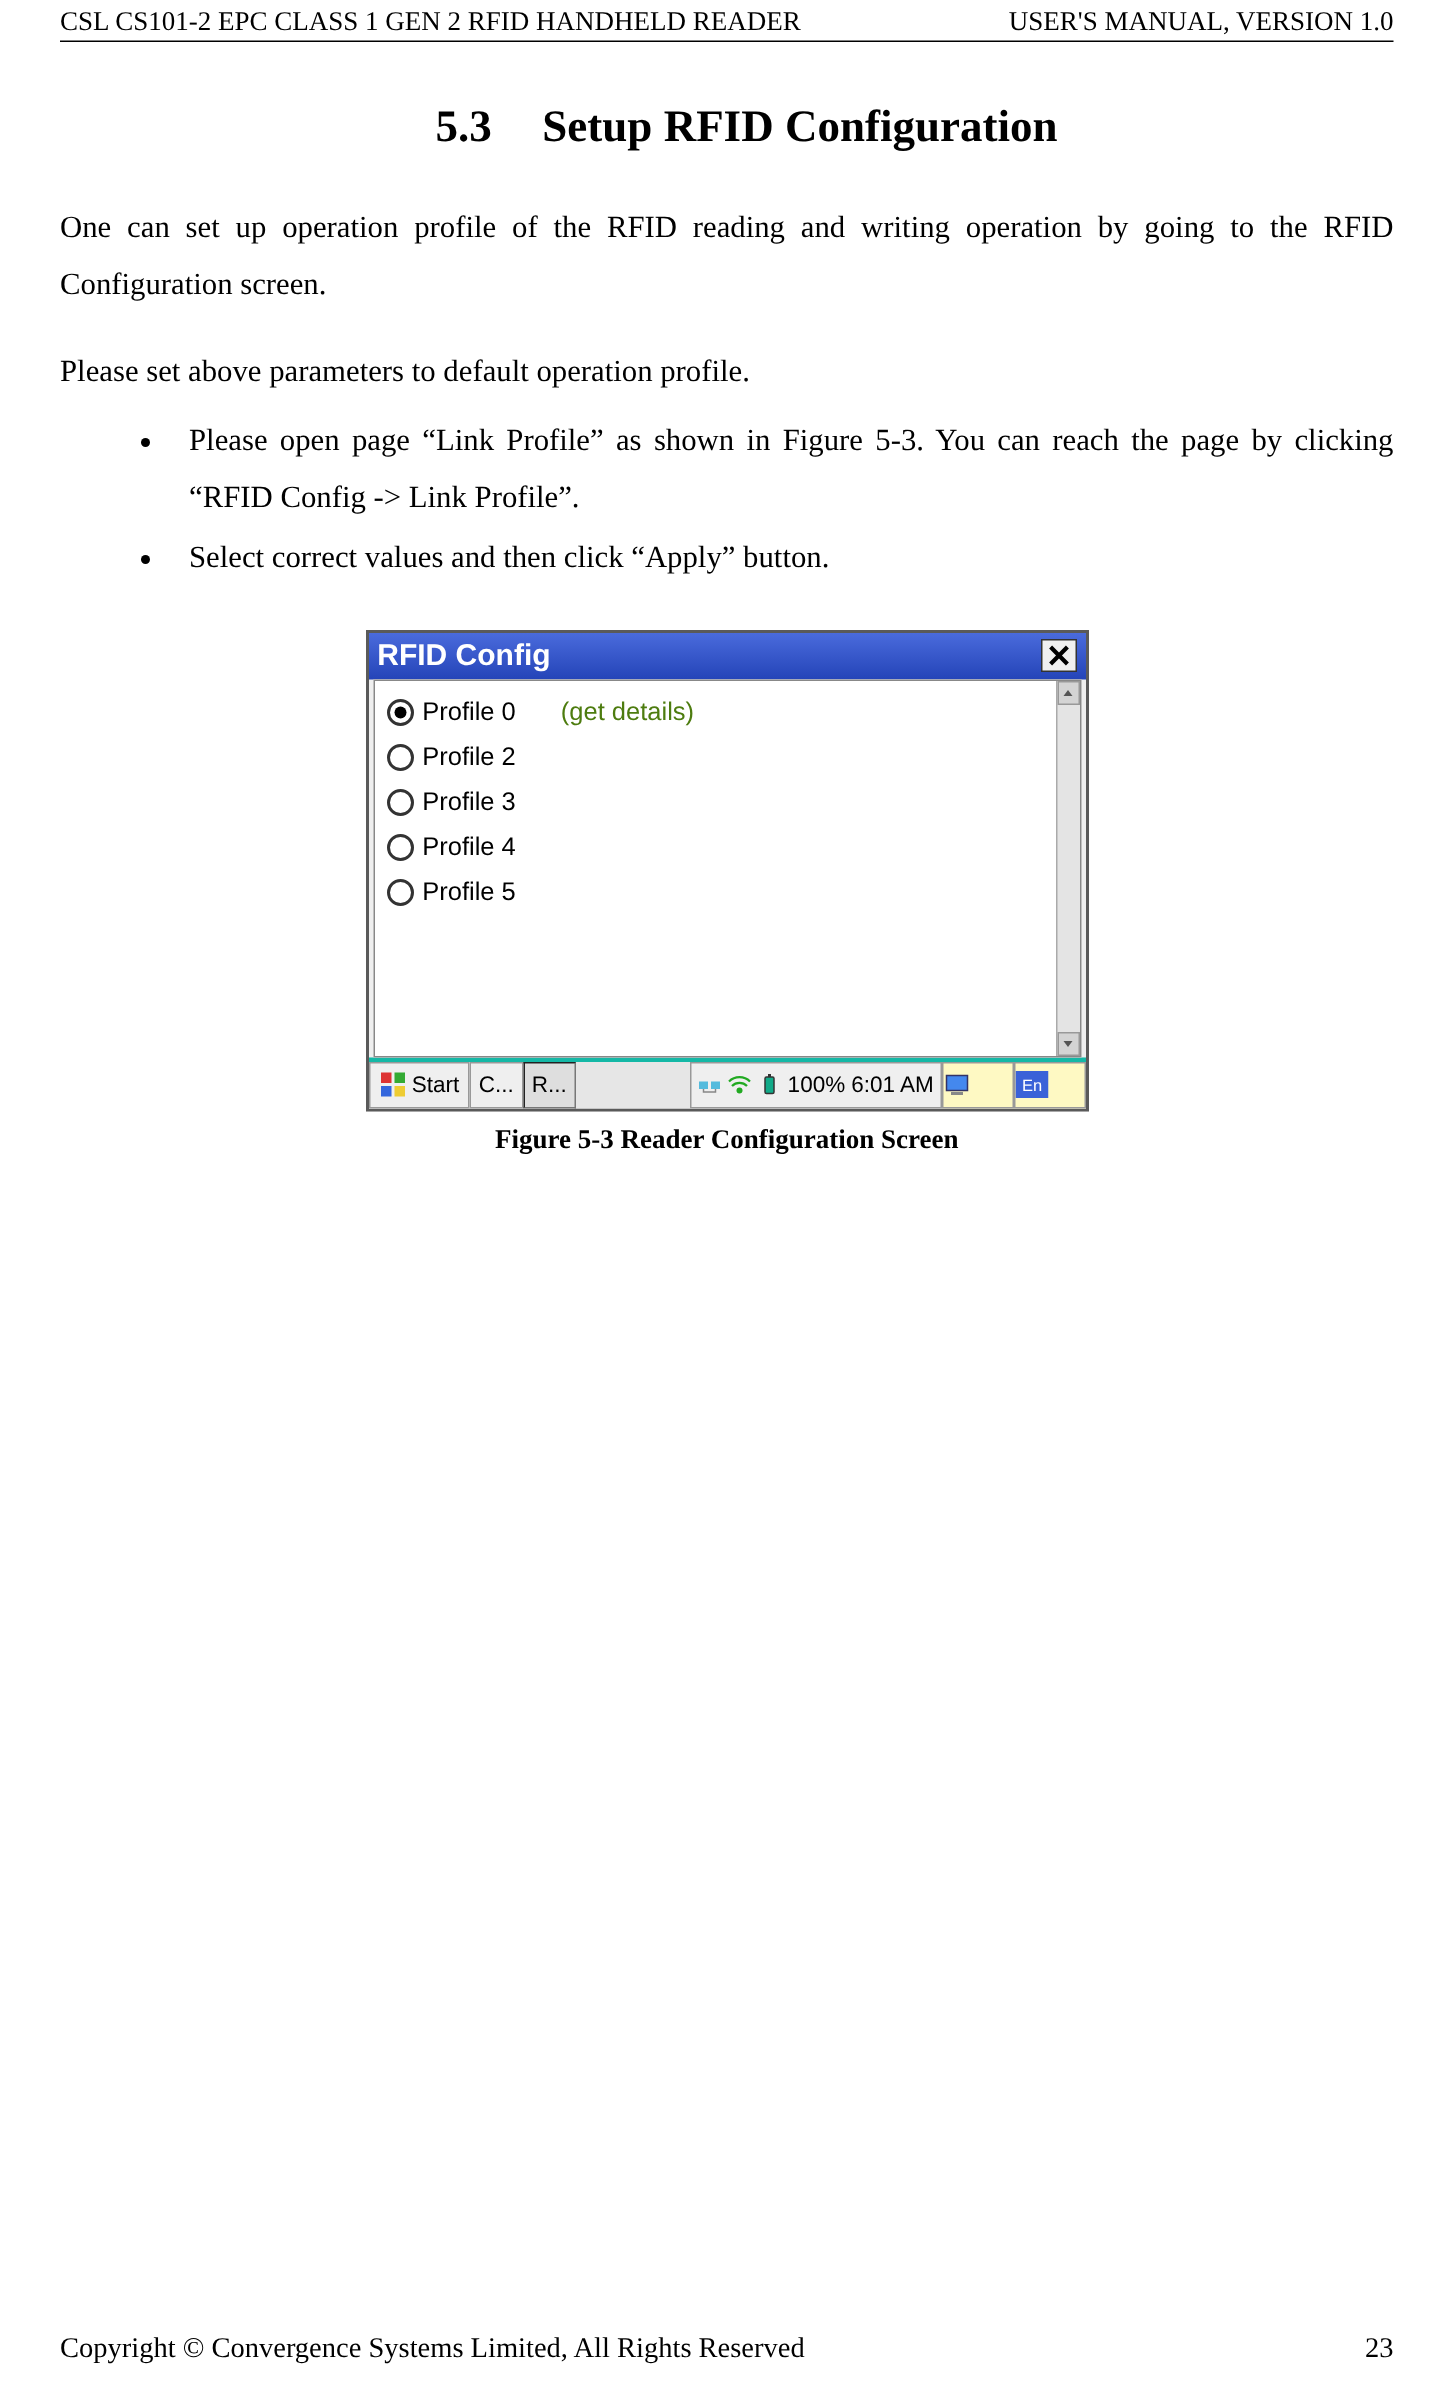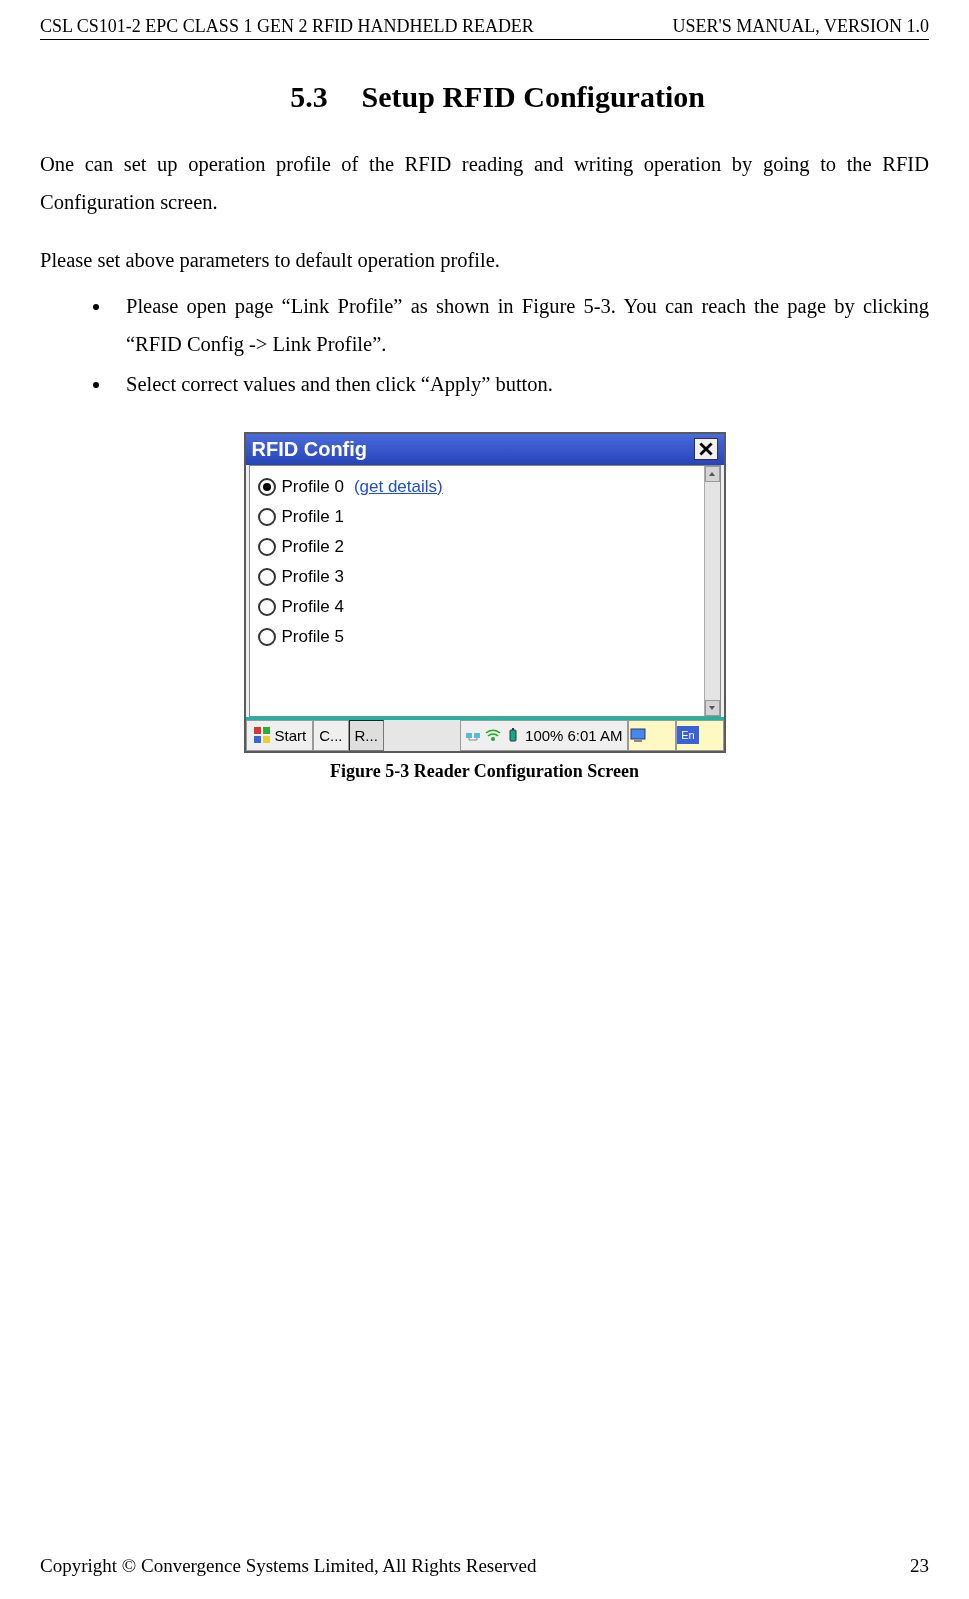"CSL CS101-2 EPC CLASS 1" .page-header { padding-top: 16px -> 4px }
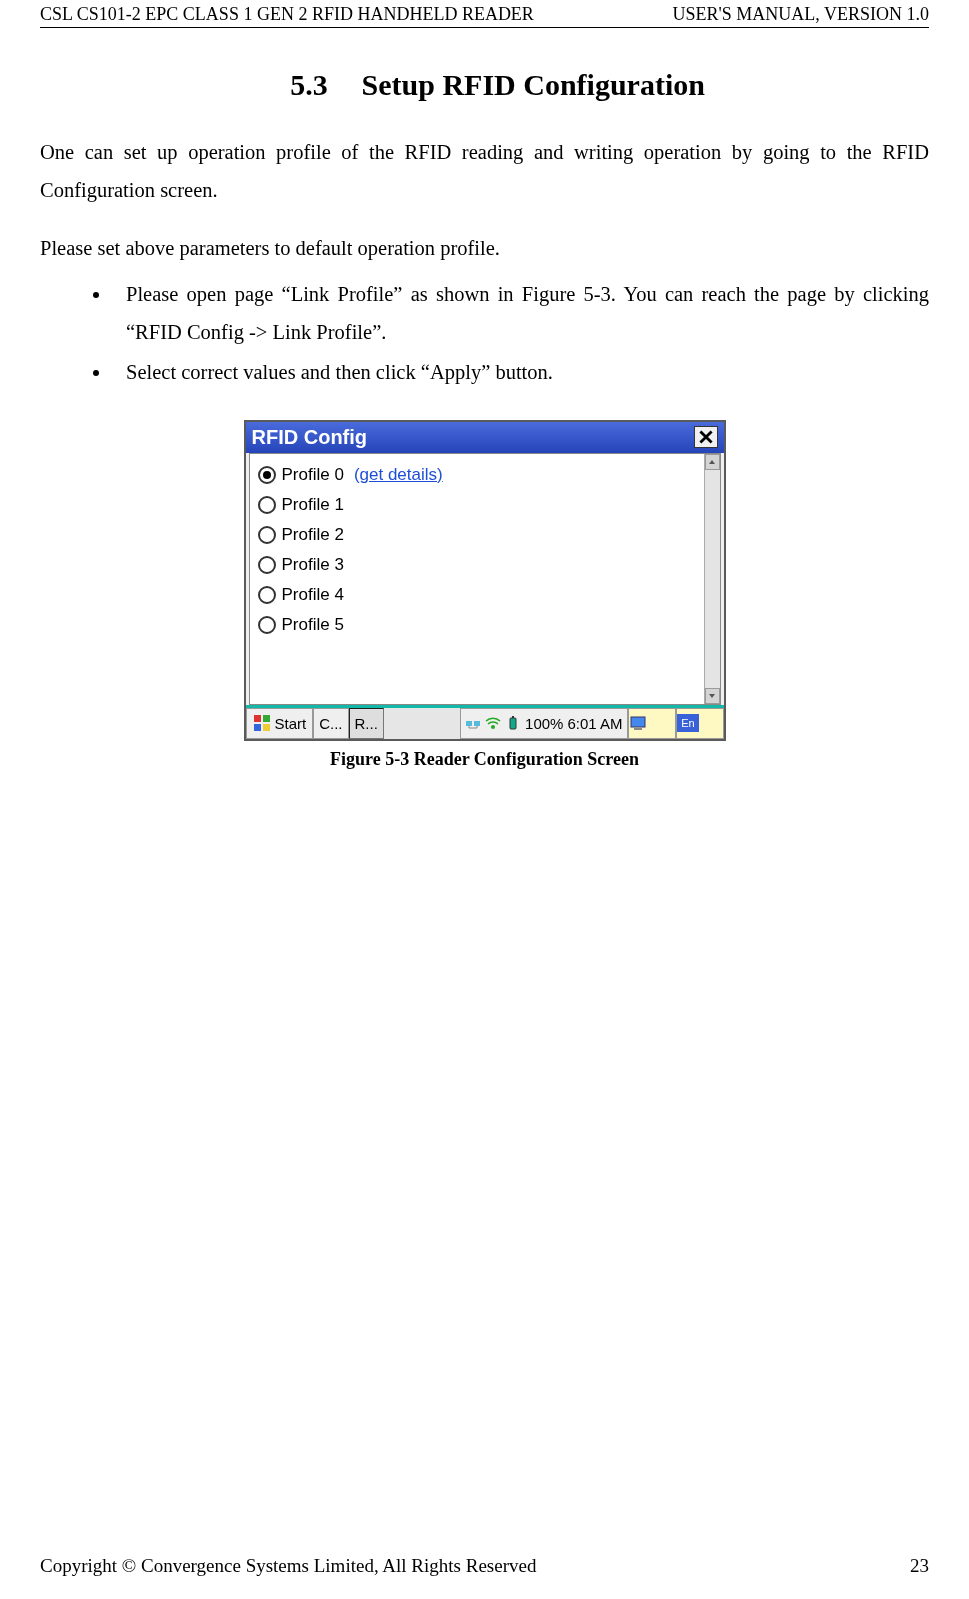"(get details)" .linklike { color: #1d4ed8 -> #4d7c0f; margin-left: 4px -> 24px; text-decoration: underline -> none }
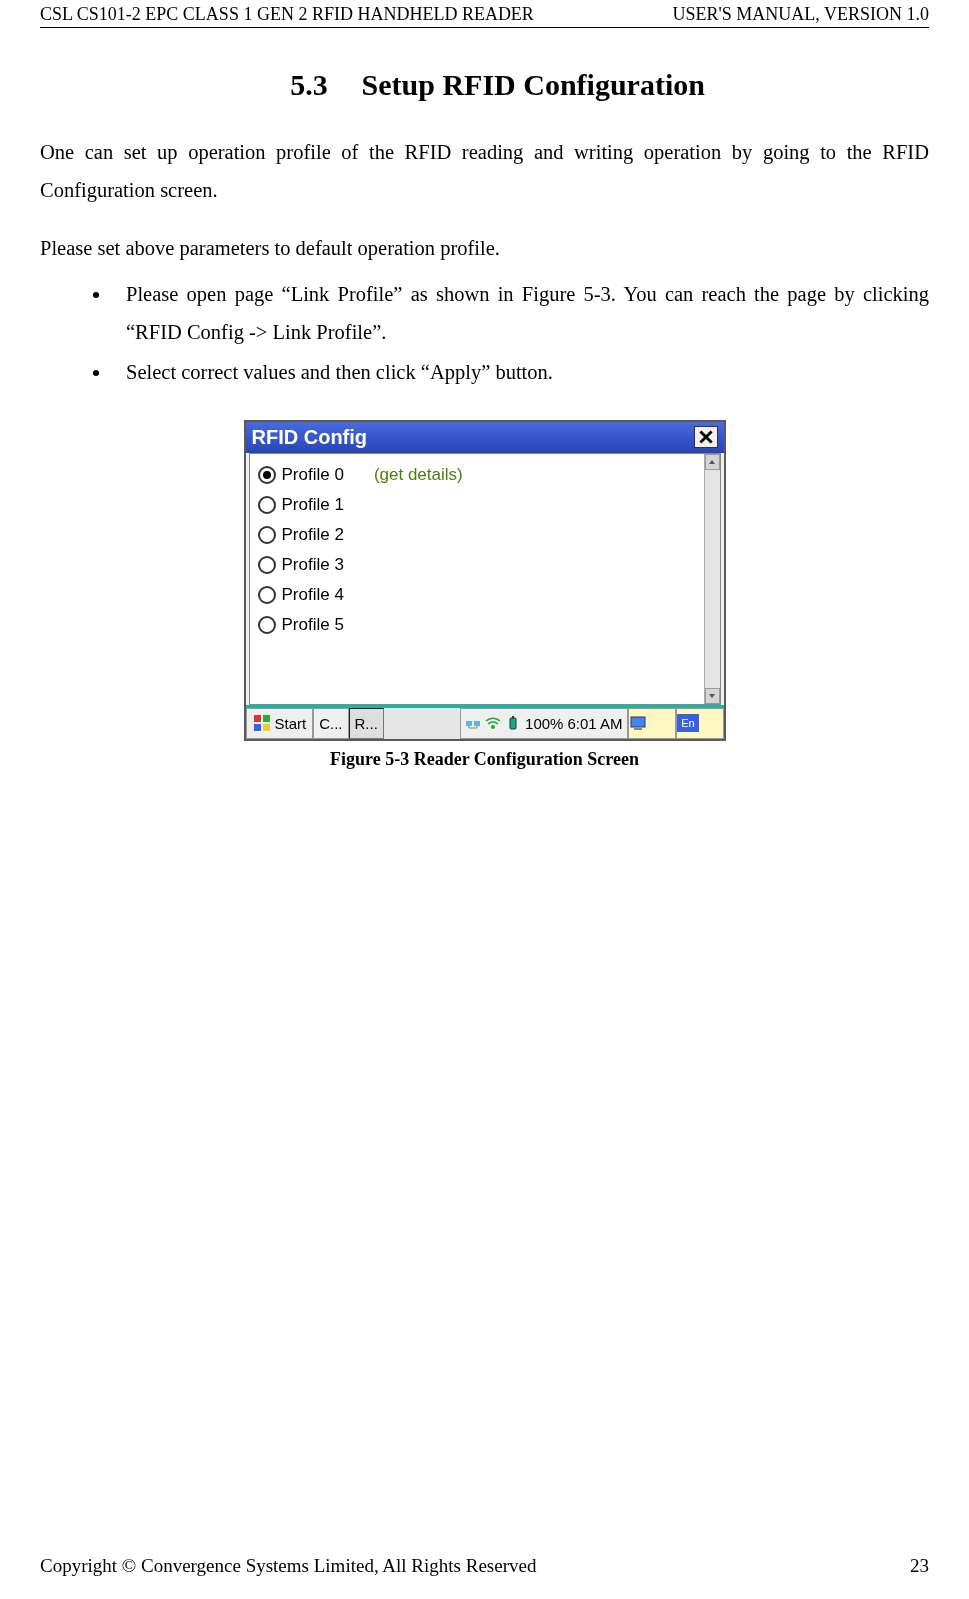"Profile 1" div.radio-row { html: <div> <span></span> <span>Profile 1</span> </div> -> none }
